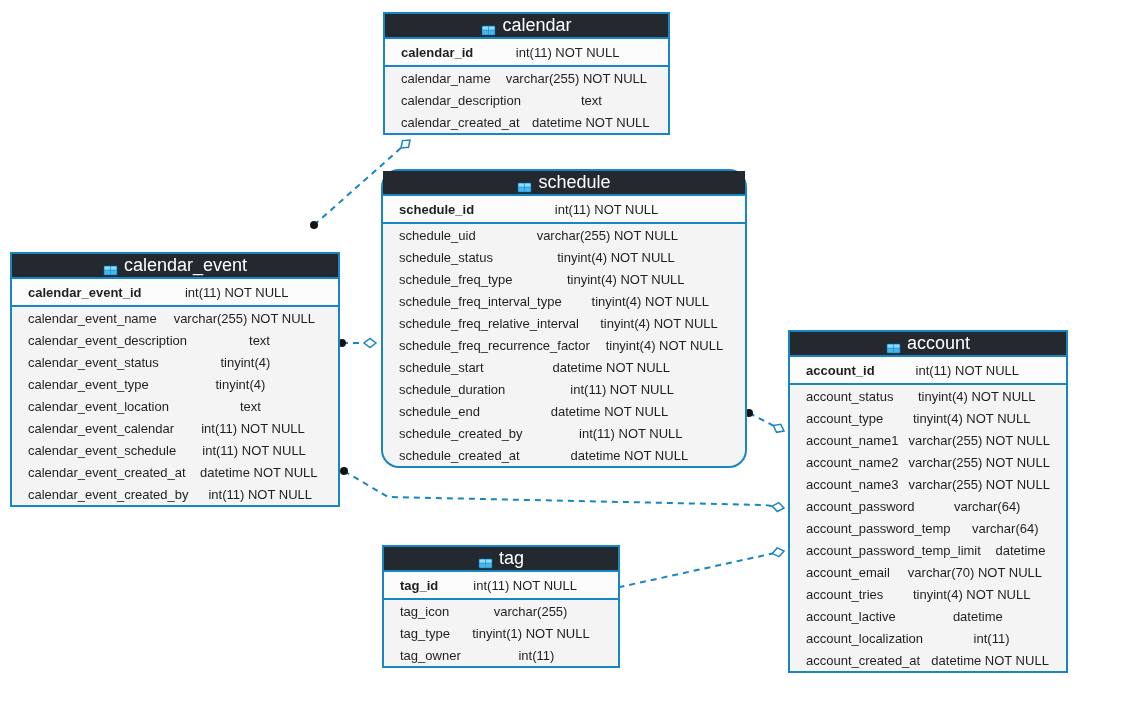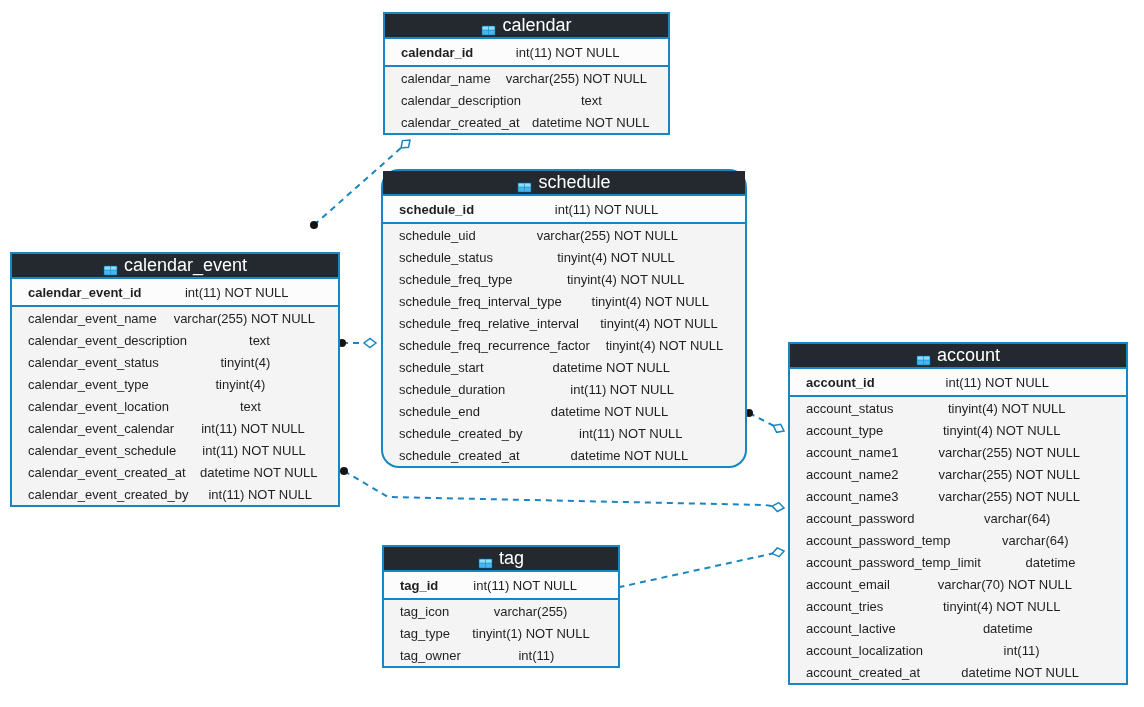"account" div.er-table { top: 342px -> 330px; width: 340px -> 280px }
